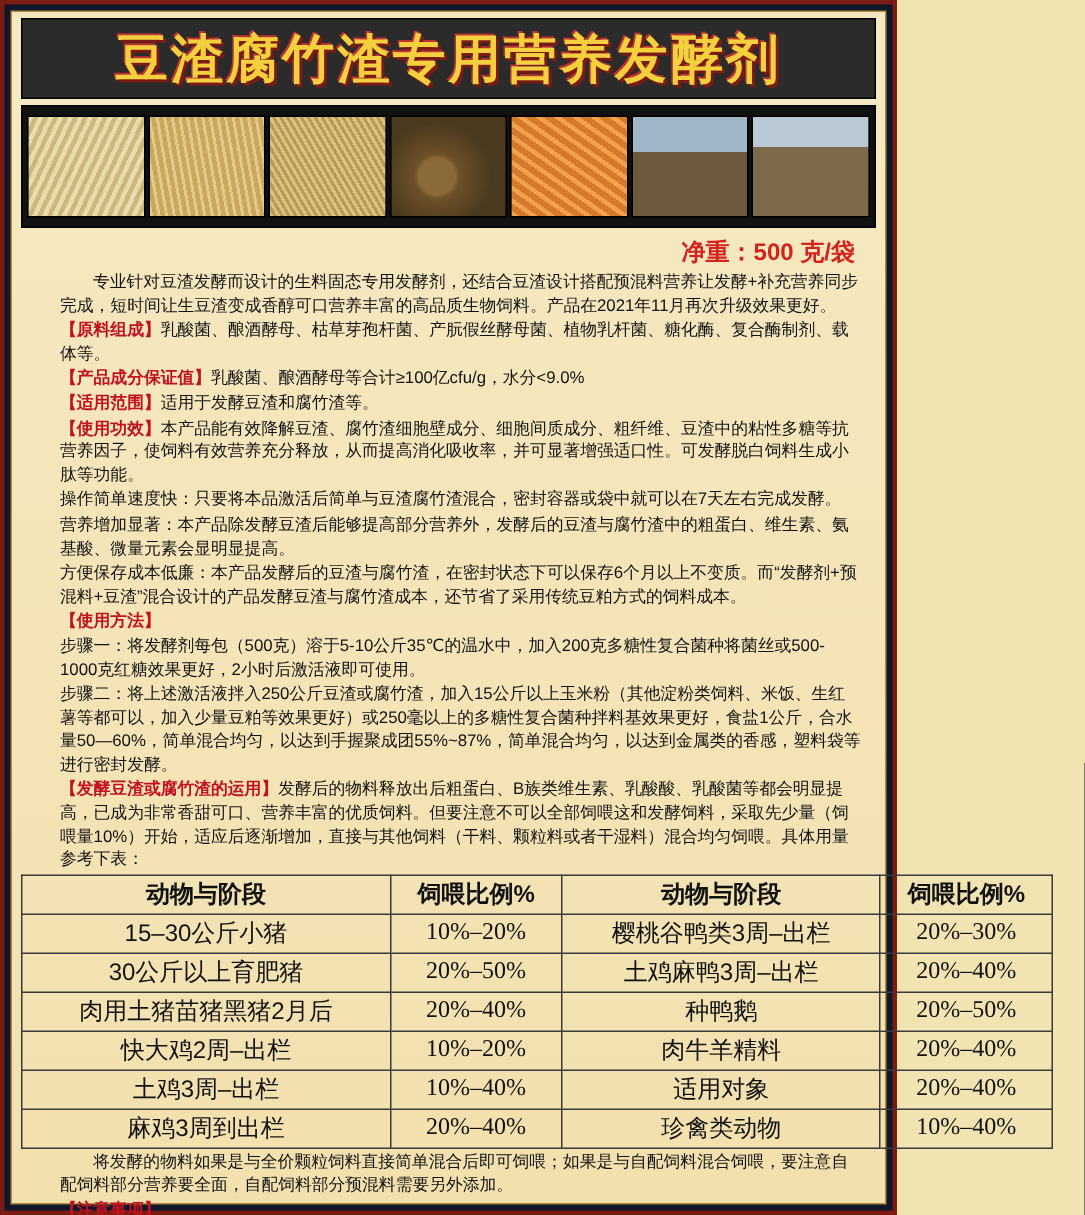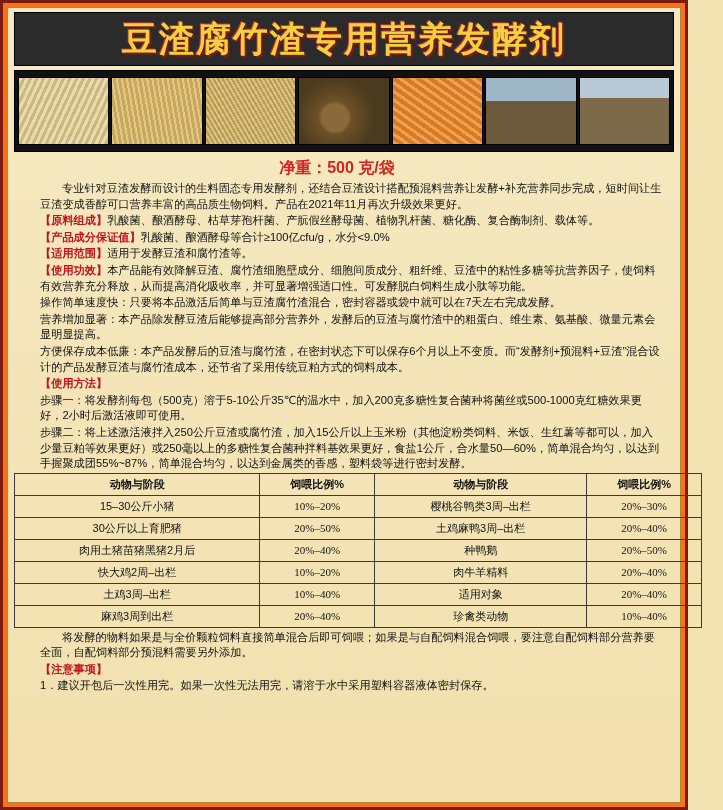"豆渣腐竹渣专用营养发酵剂" .page { background: #f97316 -> #0f172a; width: 688px -> 598px }
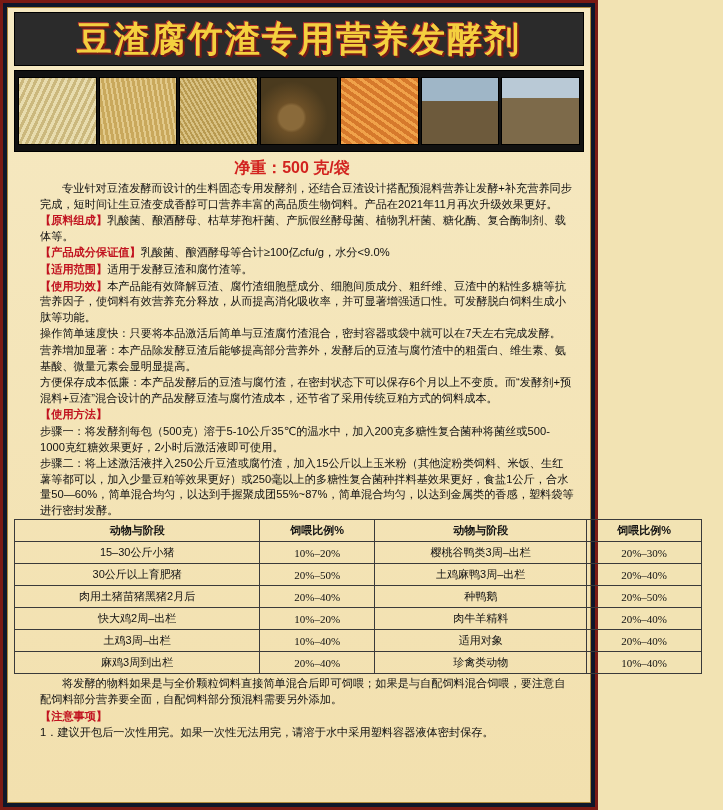"净重：500 克/袋" .weight { text-align: center -> right }
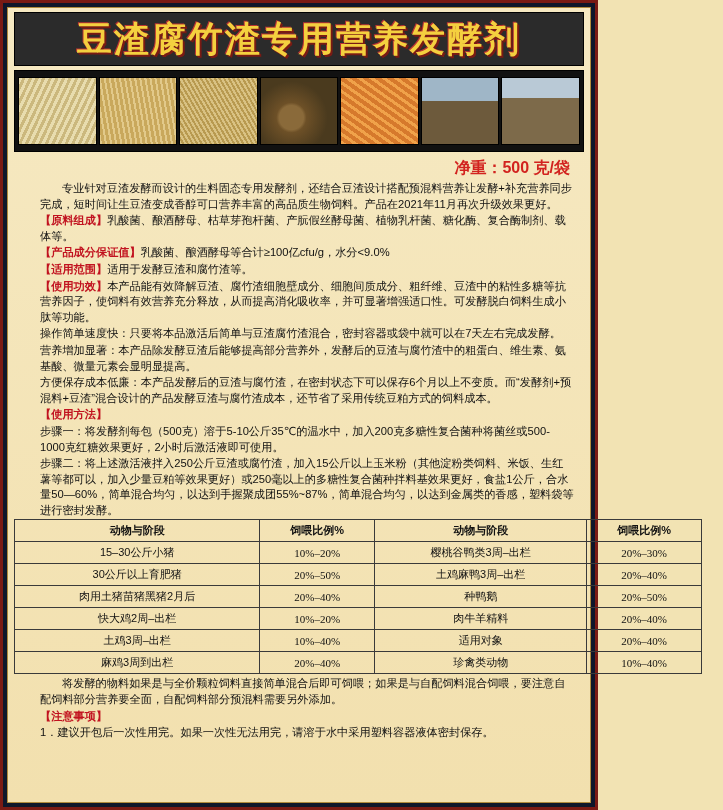"【发酵豆渣或腐竹渣的运用】发酵后的物料释放出后粗蛋白、B族类维生素、乳酸酸、乳酸" p { html: none -> <p> <span>【发酵豆渣或腐竹渣的运用】</span><span>发酵后的物料释放出后粗蛋白、B族类维生素、乳酸酸、乳酸菌等都会明显提高，已成为非常香甜可口、营养丰富的优质饲料。但要注意不可以全部饲喂这和发酵饲料，采取先少量（饲喂量10%）开始，适应后逐渐增加，直接与其他饲料（干料、颗粒料或者干湿料）混合均匀饲喂。具体用量参考下表：</span> </p> }
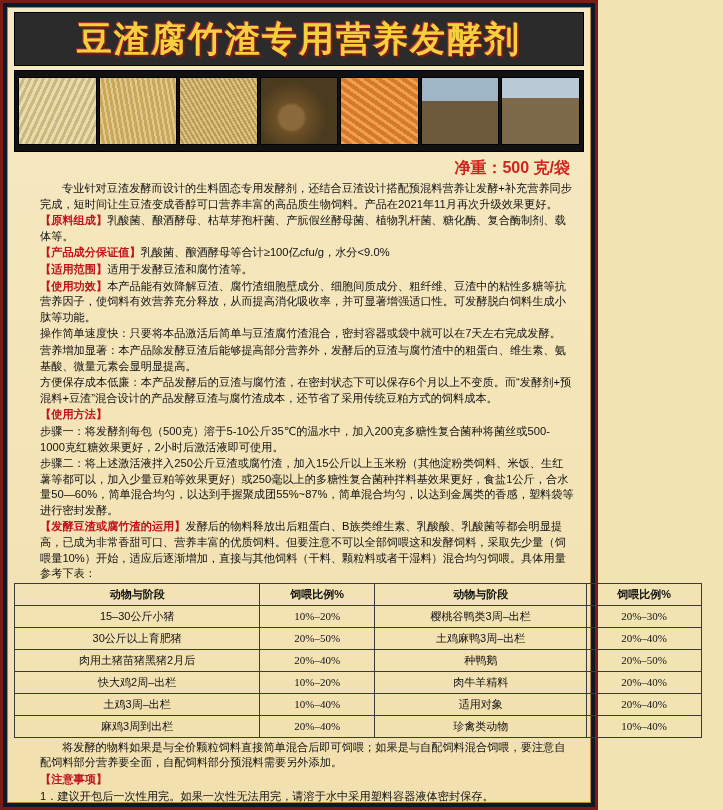"动物与阶段" table.feed { font-size: 11px -> 16px }
